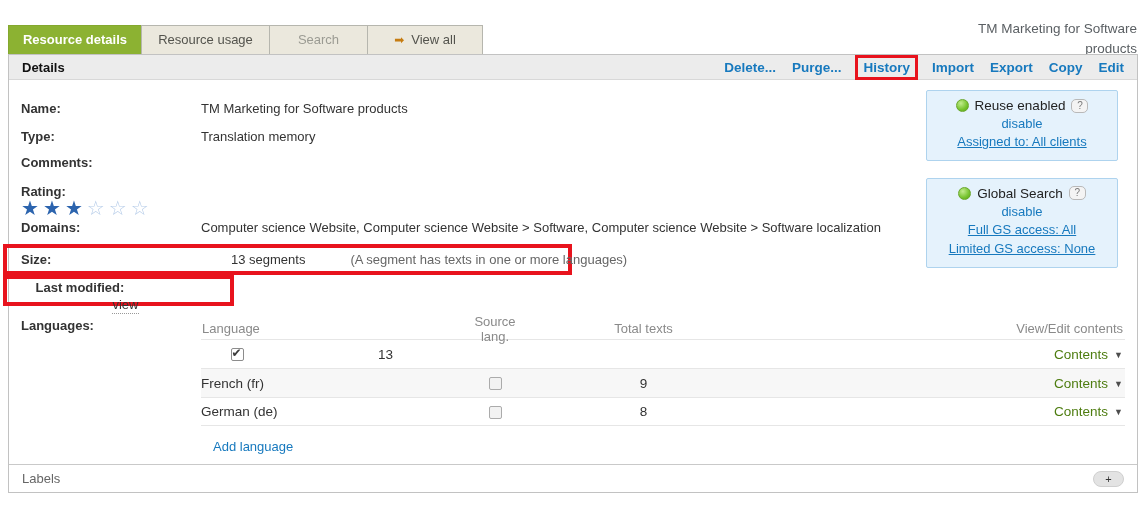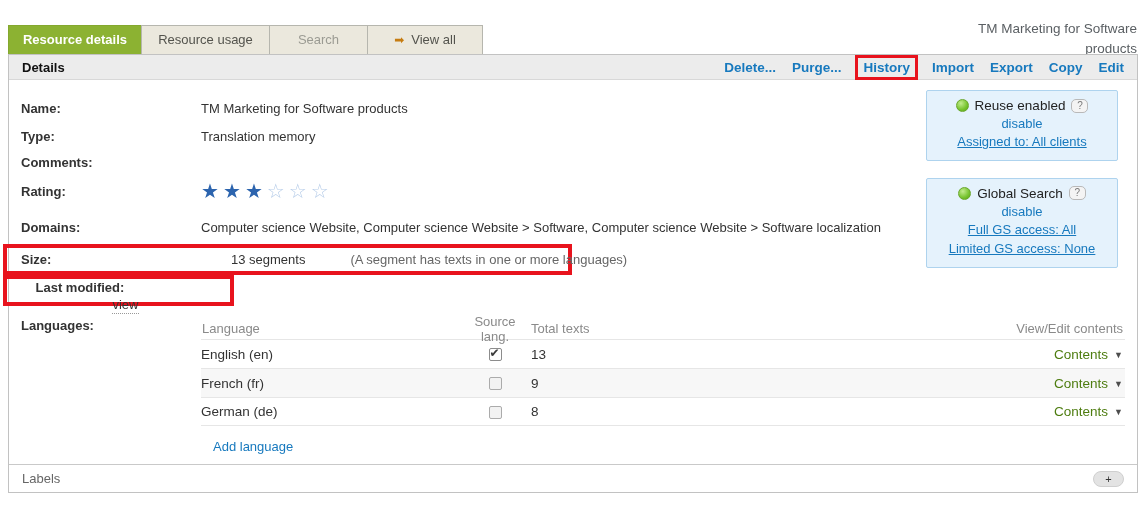"Rating:" .r-rating { flex-direction: none -> column }
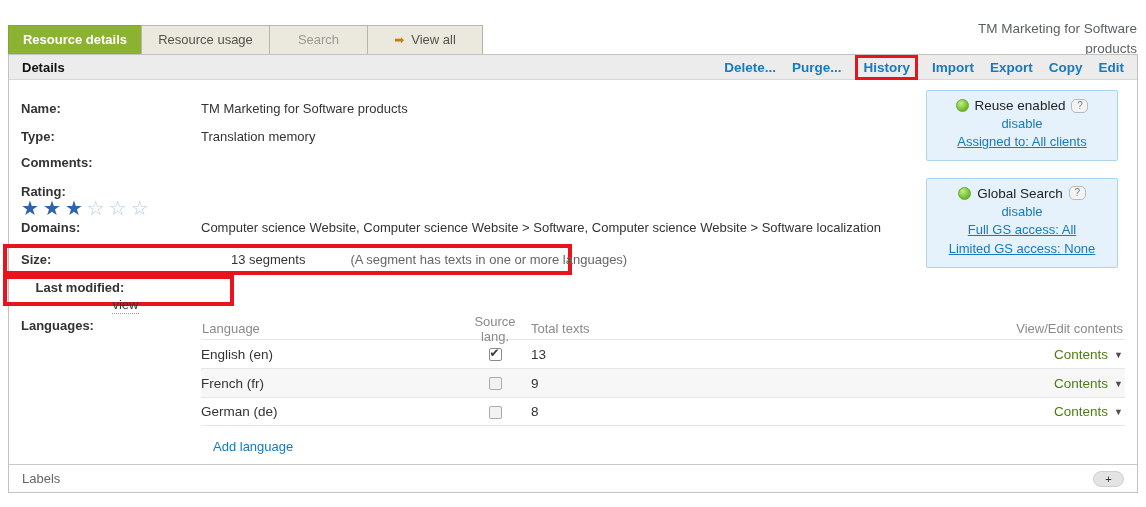"Total texts" .c-total { text-align: none -> center }
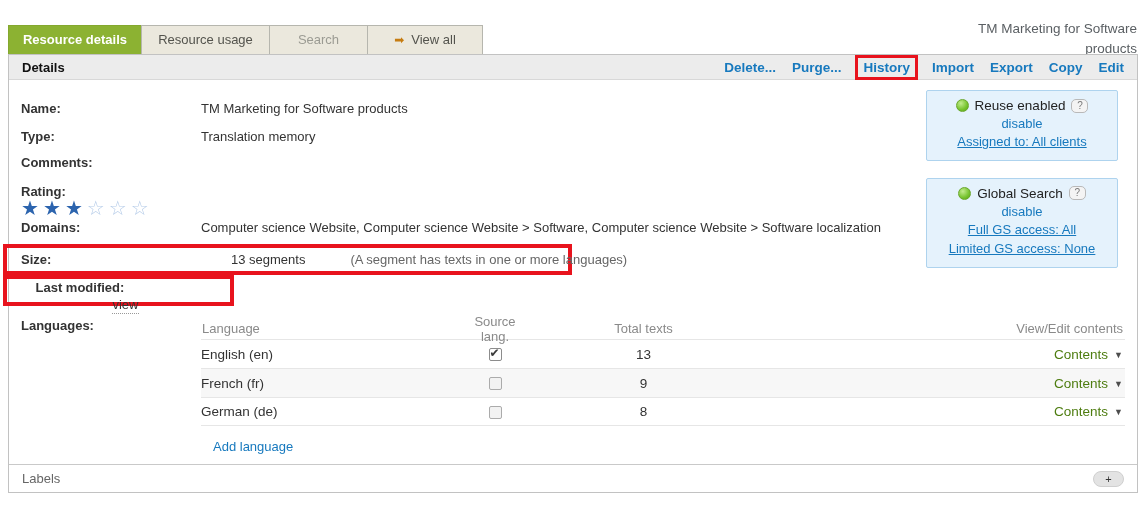"English (en)" div.c-lang { html: <div>English (en)</div> -> none }
